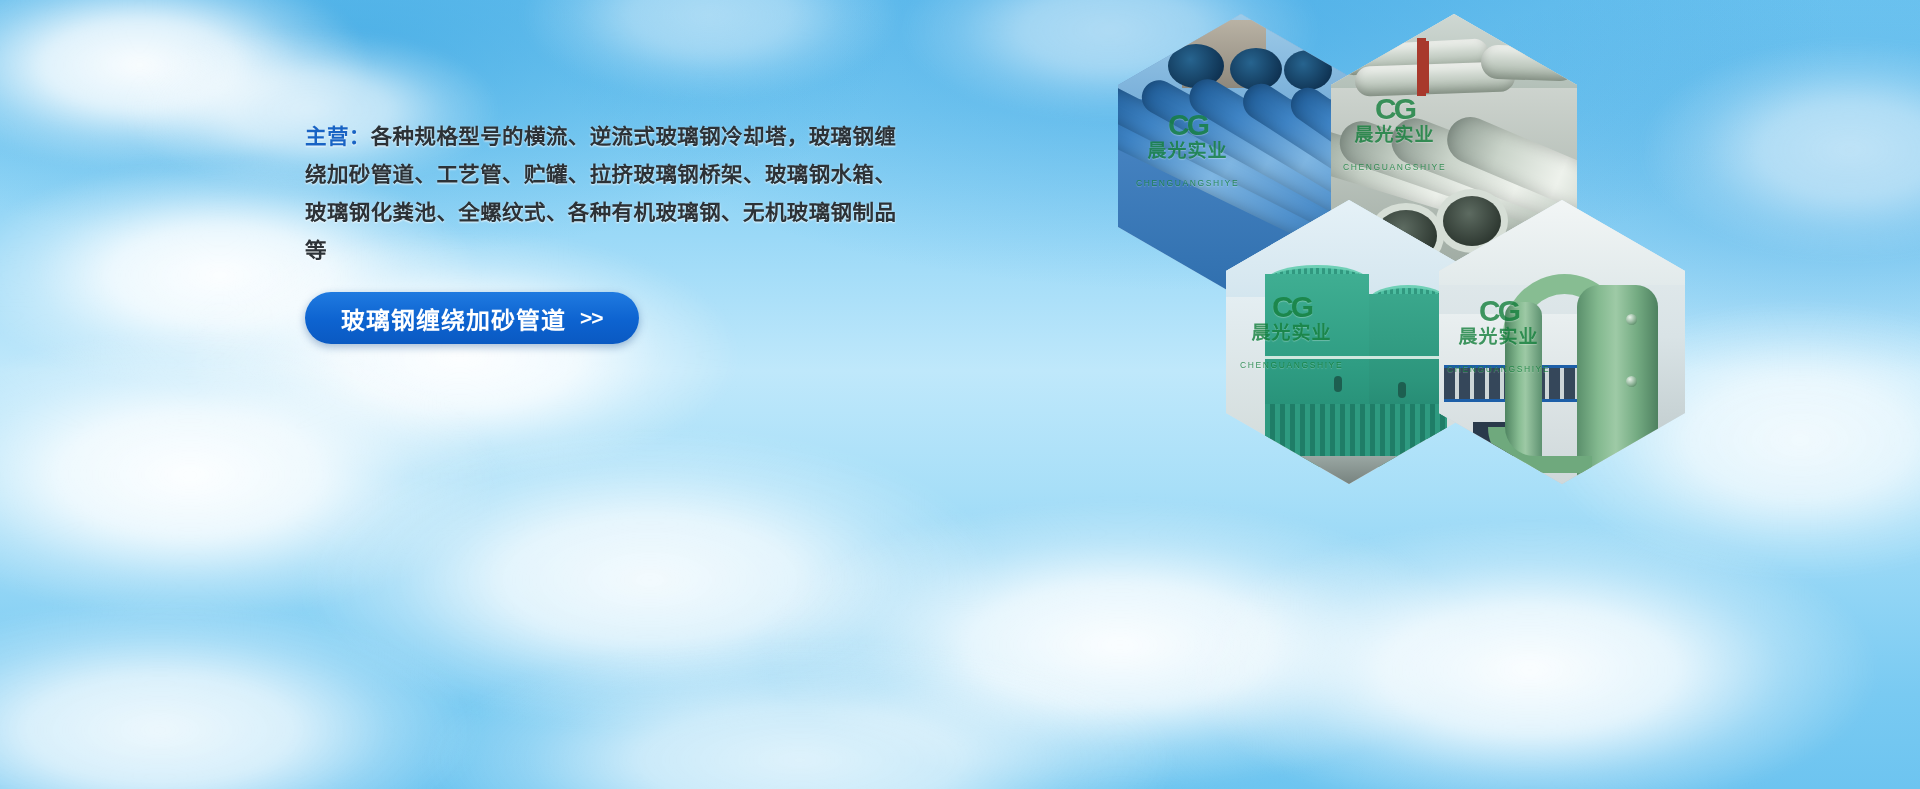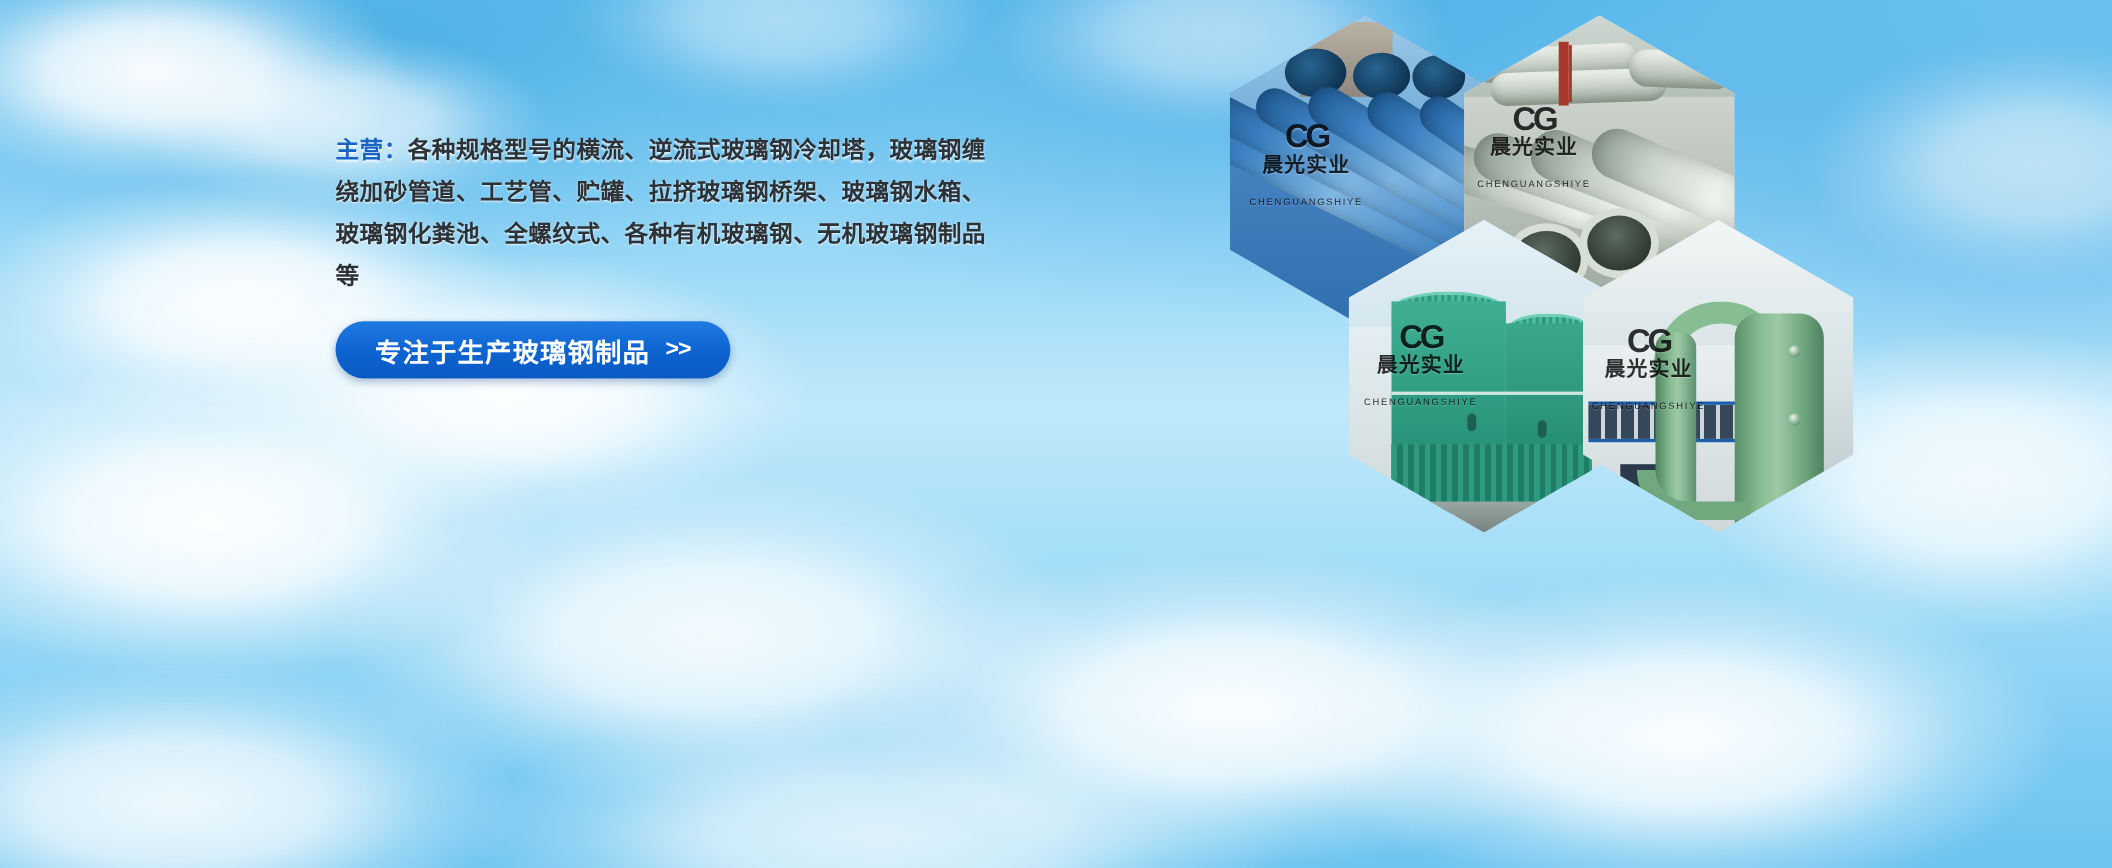"CG" .wm { color: #000000 -> #15803d }
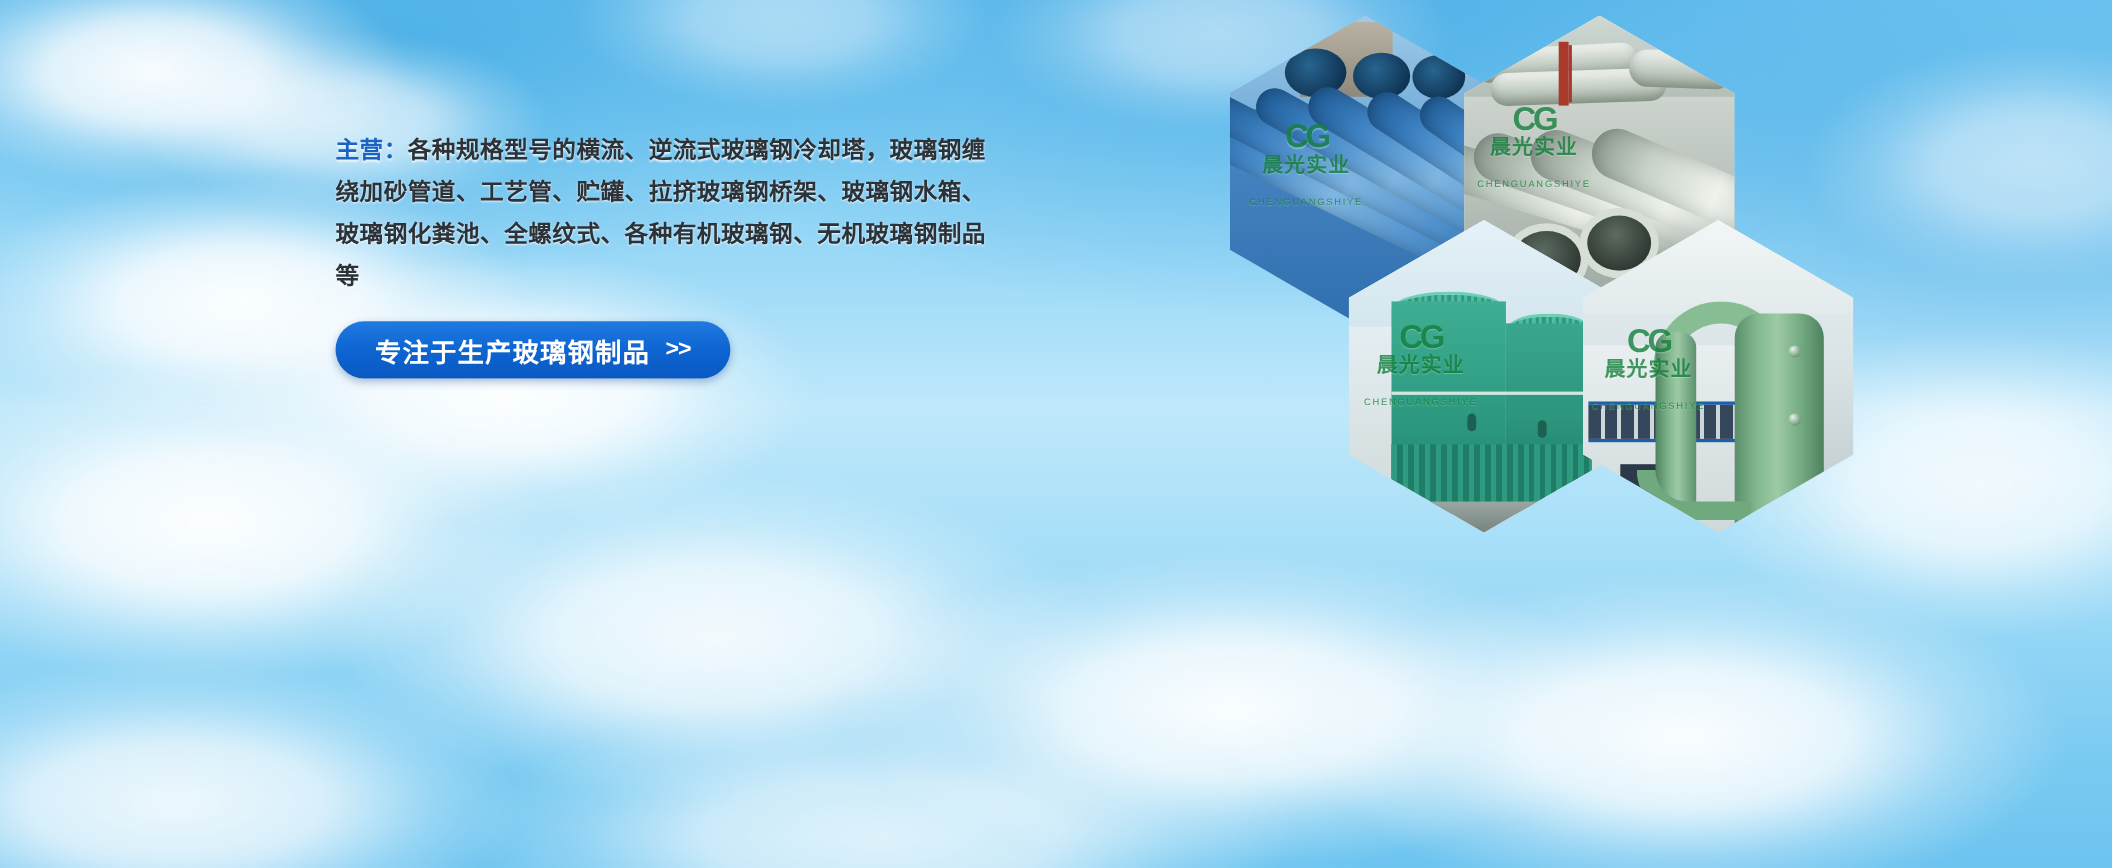"专注于生产玻璃钢制品" span { text: 专注于生产玻璃钢制品 -> 玻璃钢缠绕加砂管道 }
